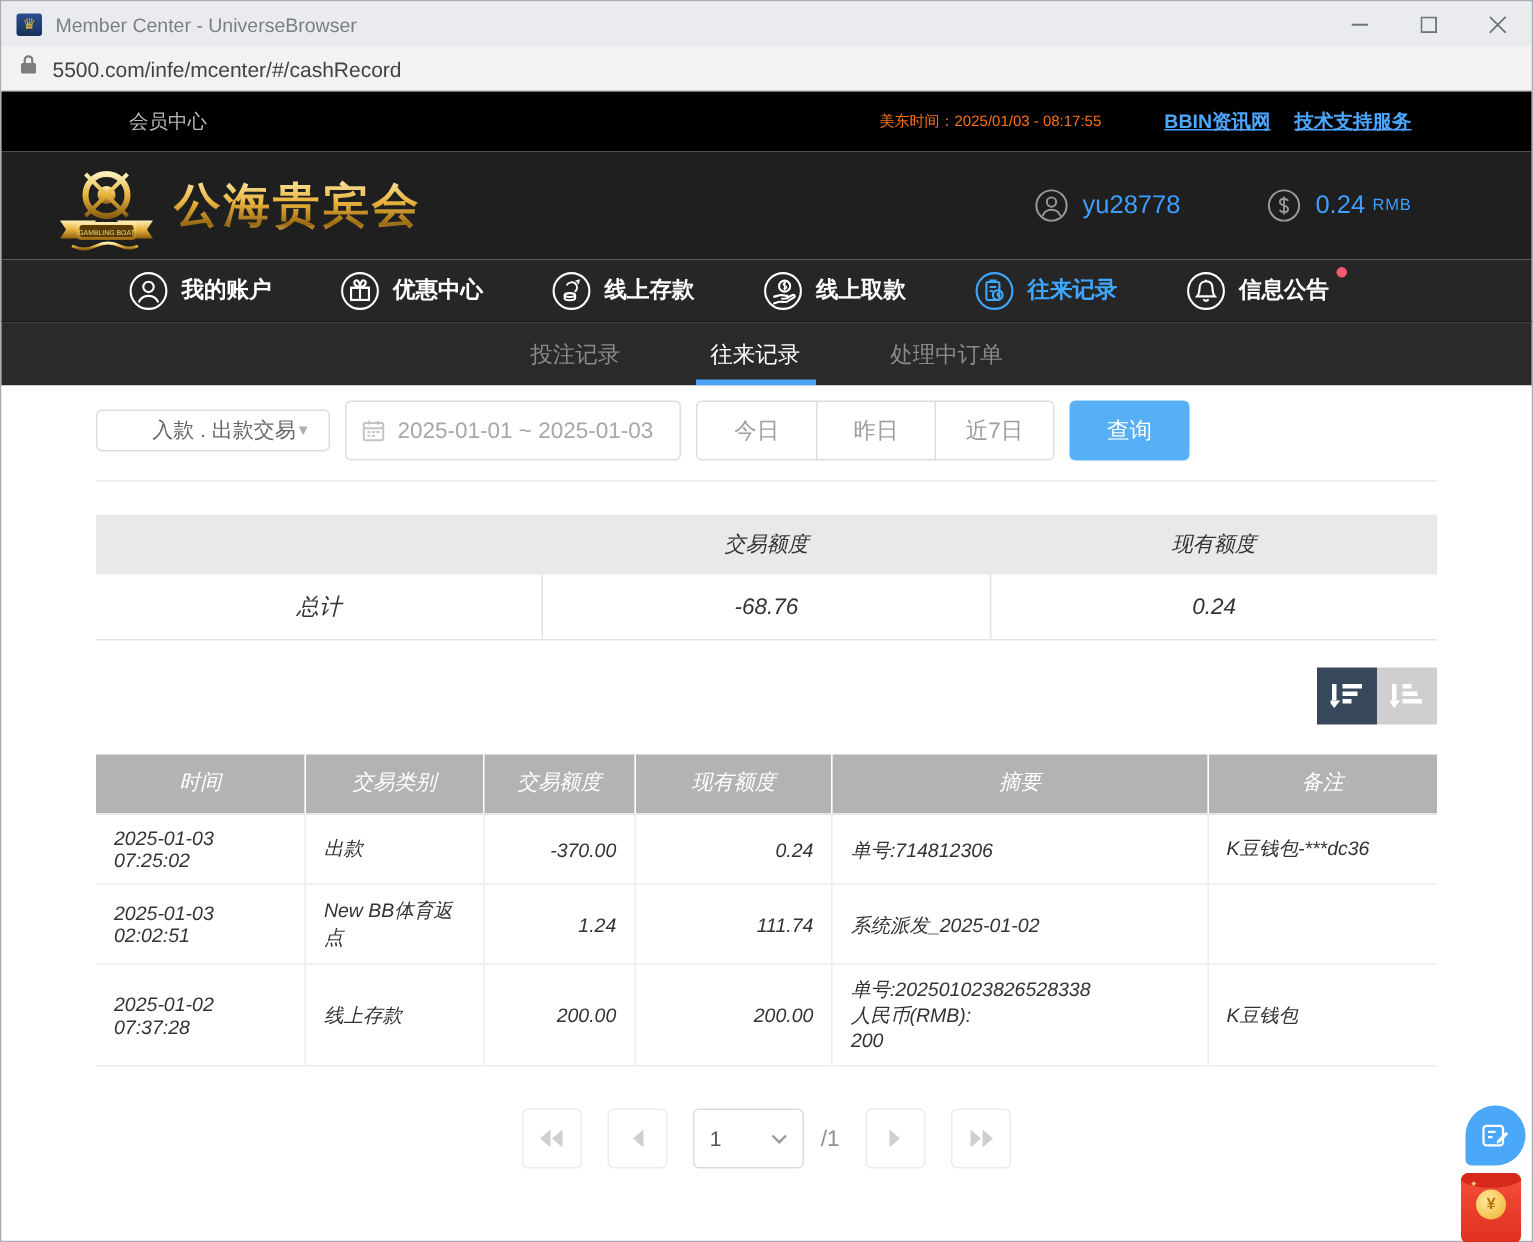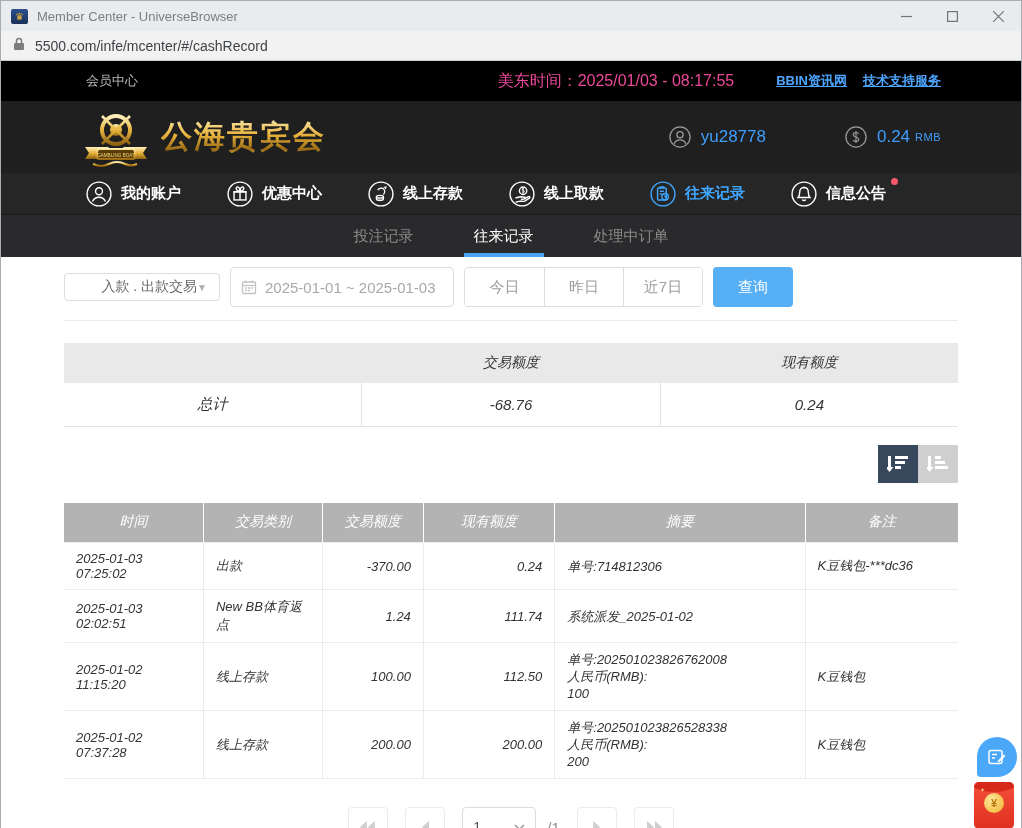"美东时间：2025/01/03 - 08:17:55" .us-time { color: #ec4899 -> #f97316; font-size: 16px -> 10px }
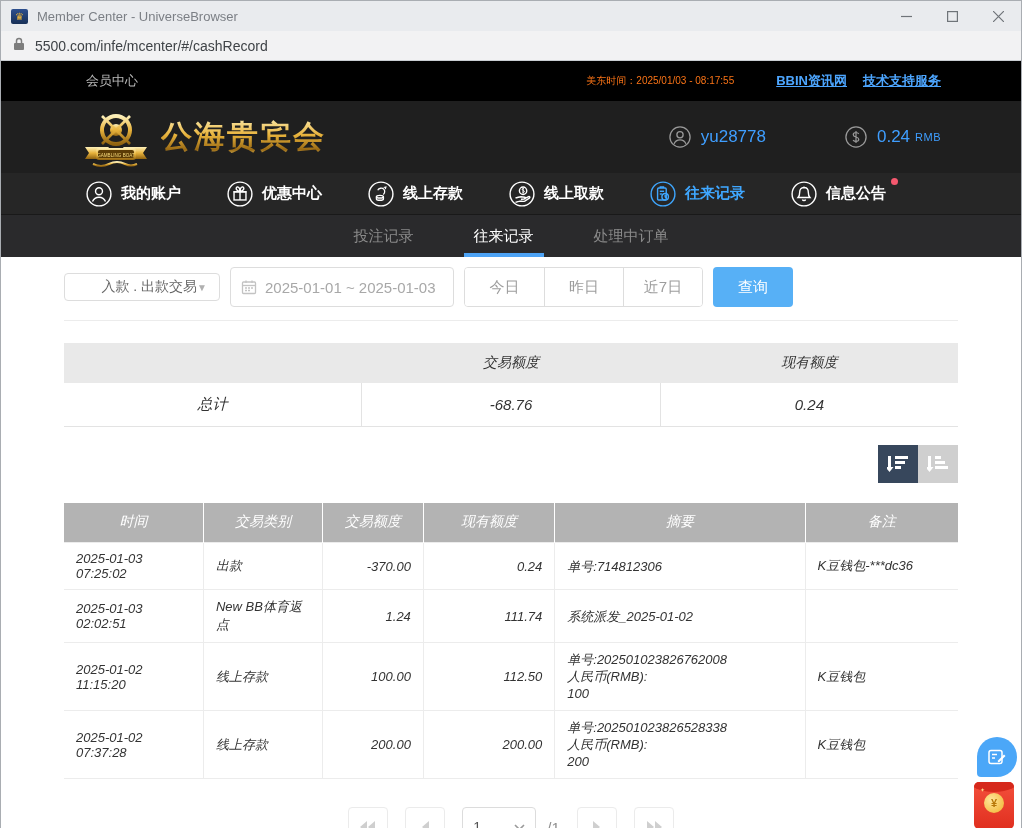"公海贵宾会" .logobar { gap: 21px -> none; padding: 0 80px 0 78px -> 0 80px 0 33px }
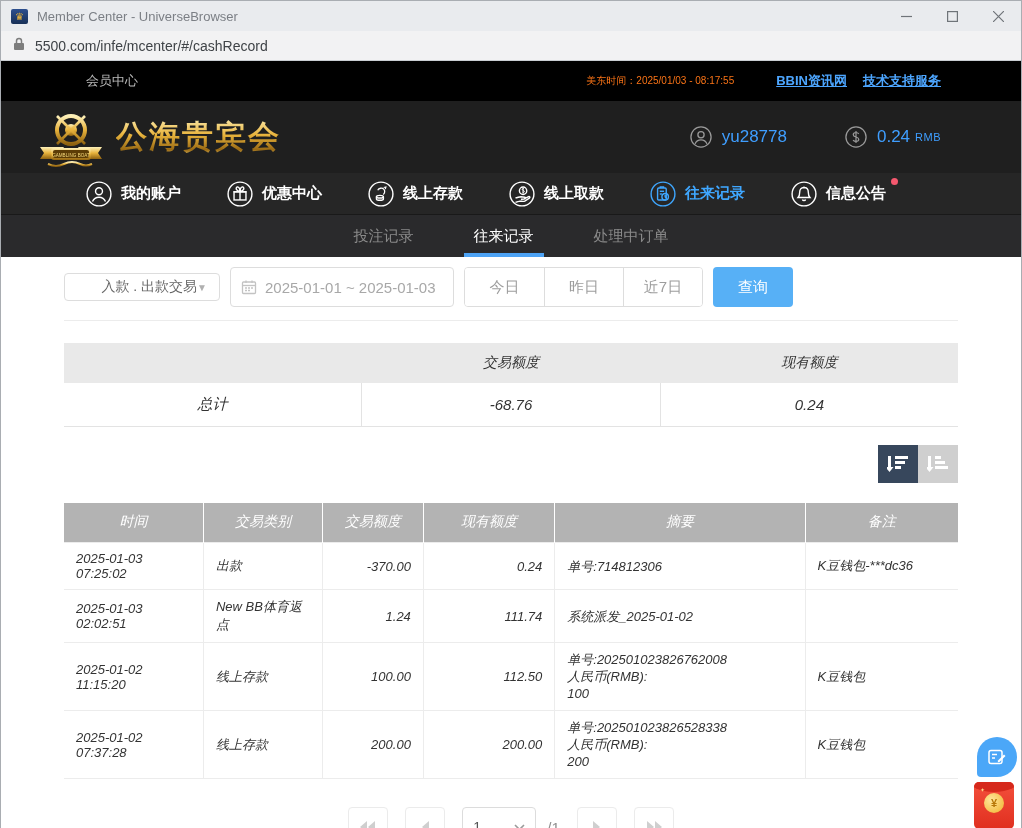"2025-01-02 11:15:20" tr { html: <tr> <td>2025-01-02 11:15:20</td> <td>线上存款</td> <td>100.00</td> <td>112.50</td> <td>单号:202501023826762008 人民币(RMB): 100</td> <td>K豆钱包</td> </tr> -> none }
